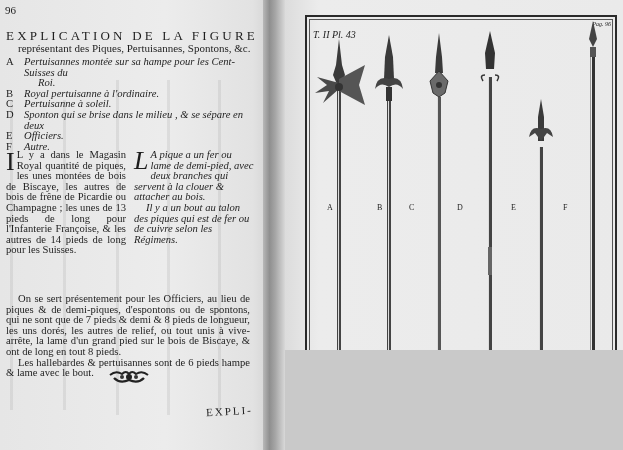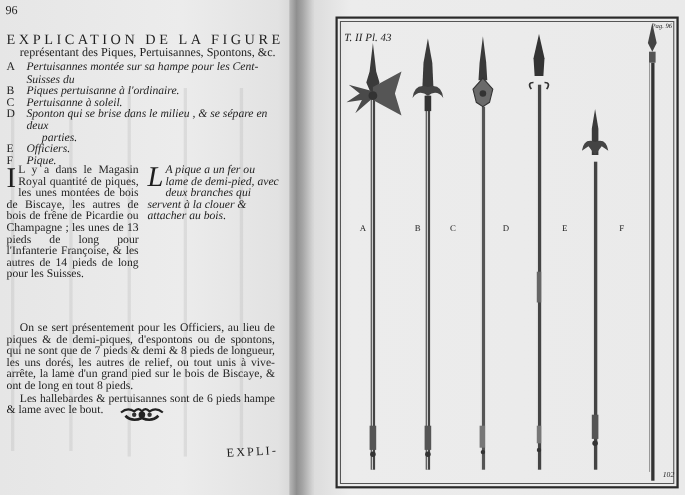"T. II Pl. 43" .page-right { height: 450px -> 350px }
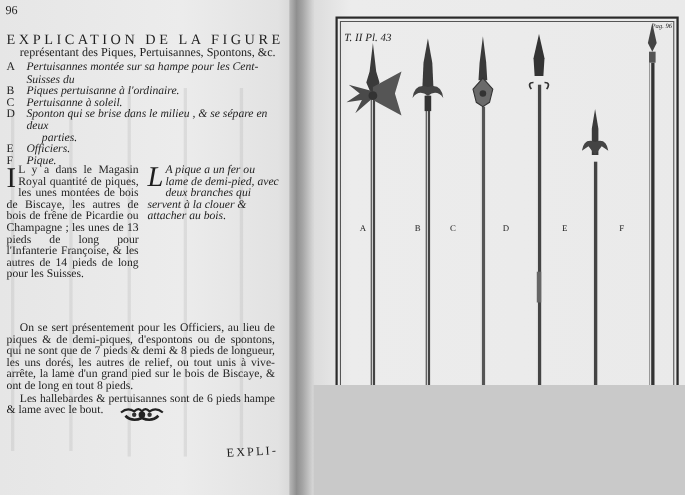"Roi." div.legend-row { html: none -> <div> <span>Roi.</span> </div> }
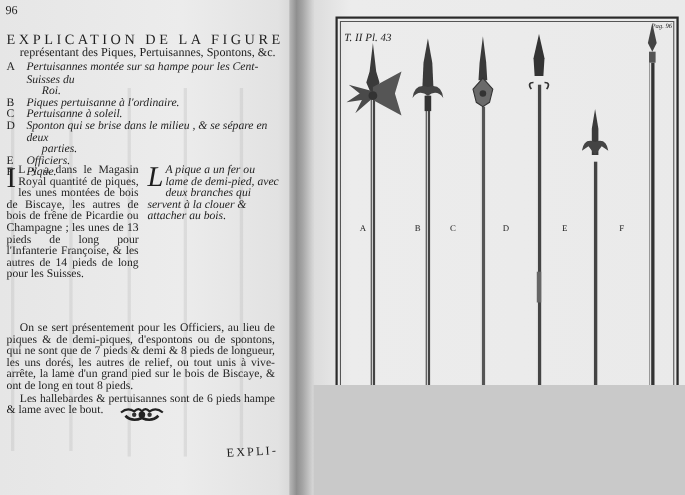"Piques pertuisanne à l'ordinaire." span.desc { text: Piques -> Royal }
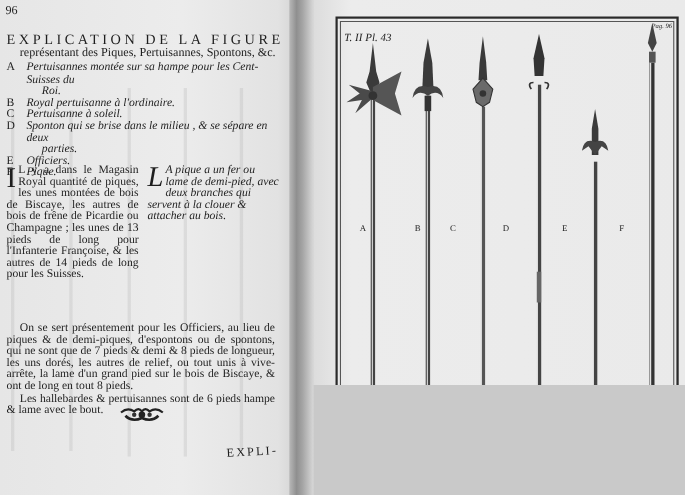"parties." div.legend-row { html: <div> <span>parties.</span> </div> -> none }
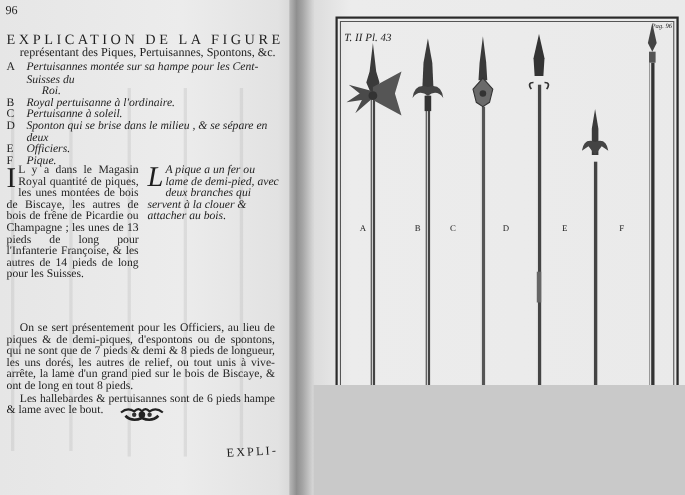"Pique." span.desc { text: Pique -> Autre }
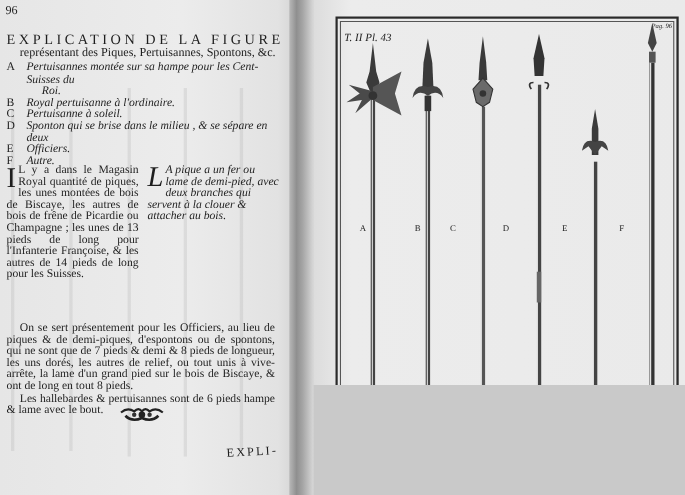"Il y a un bout" p.indent { html: none -> <p>Il y a un bout au talon des piques qui est de fer ou de cuivre selon les Régimens.</p> }
